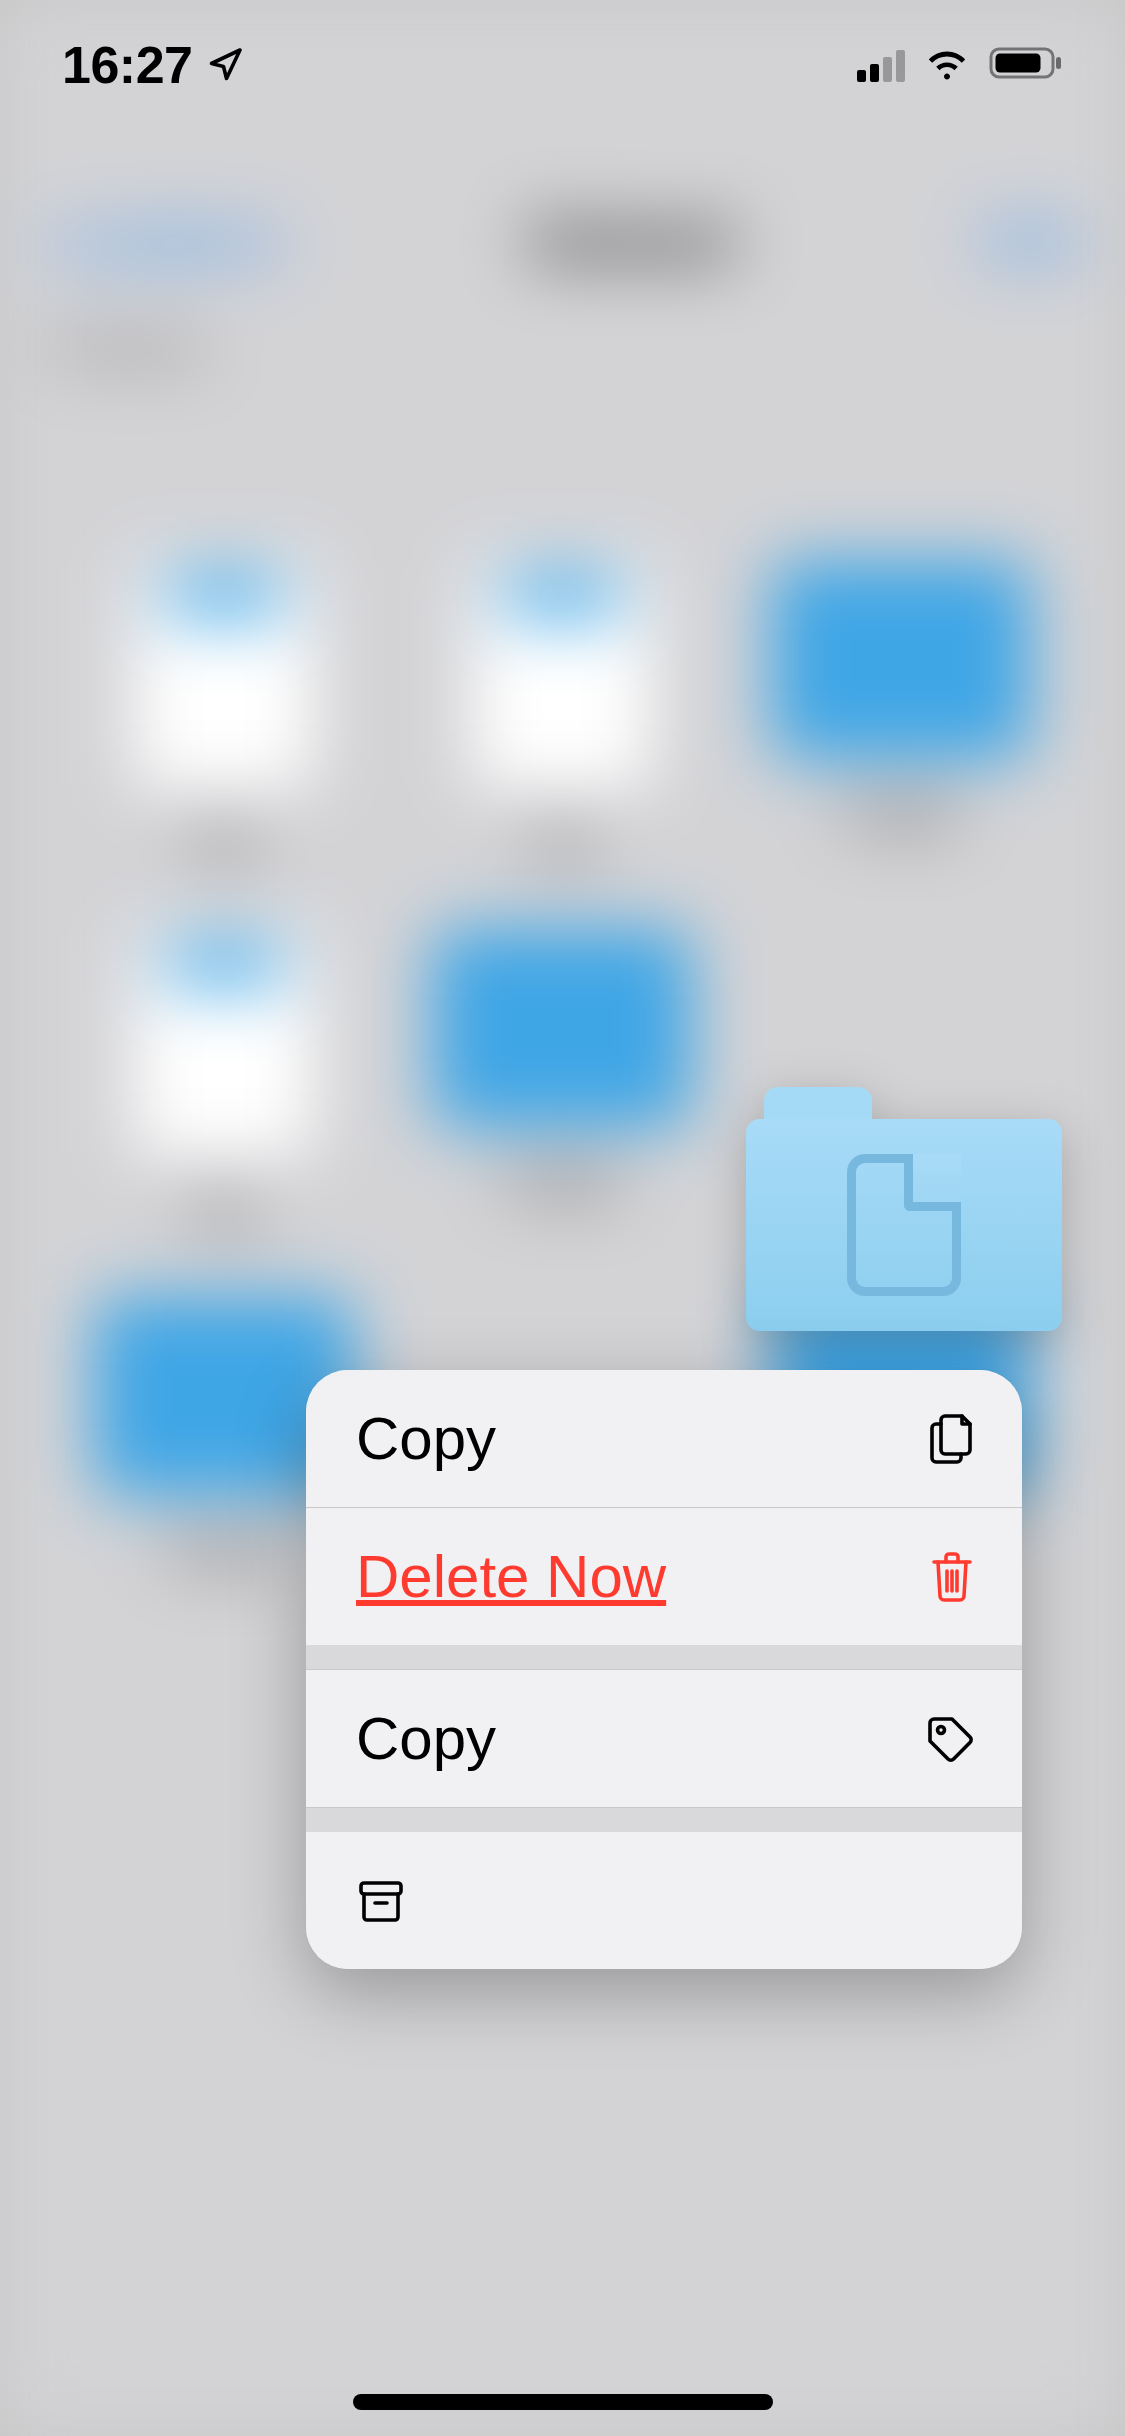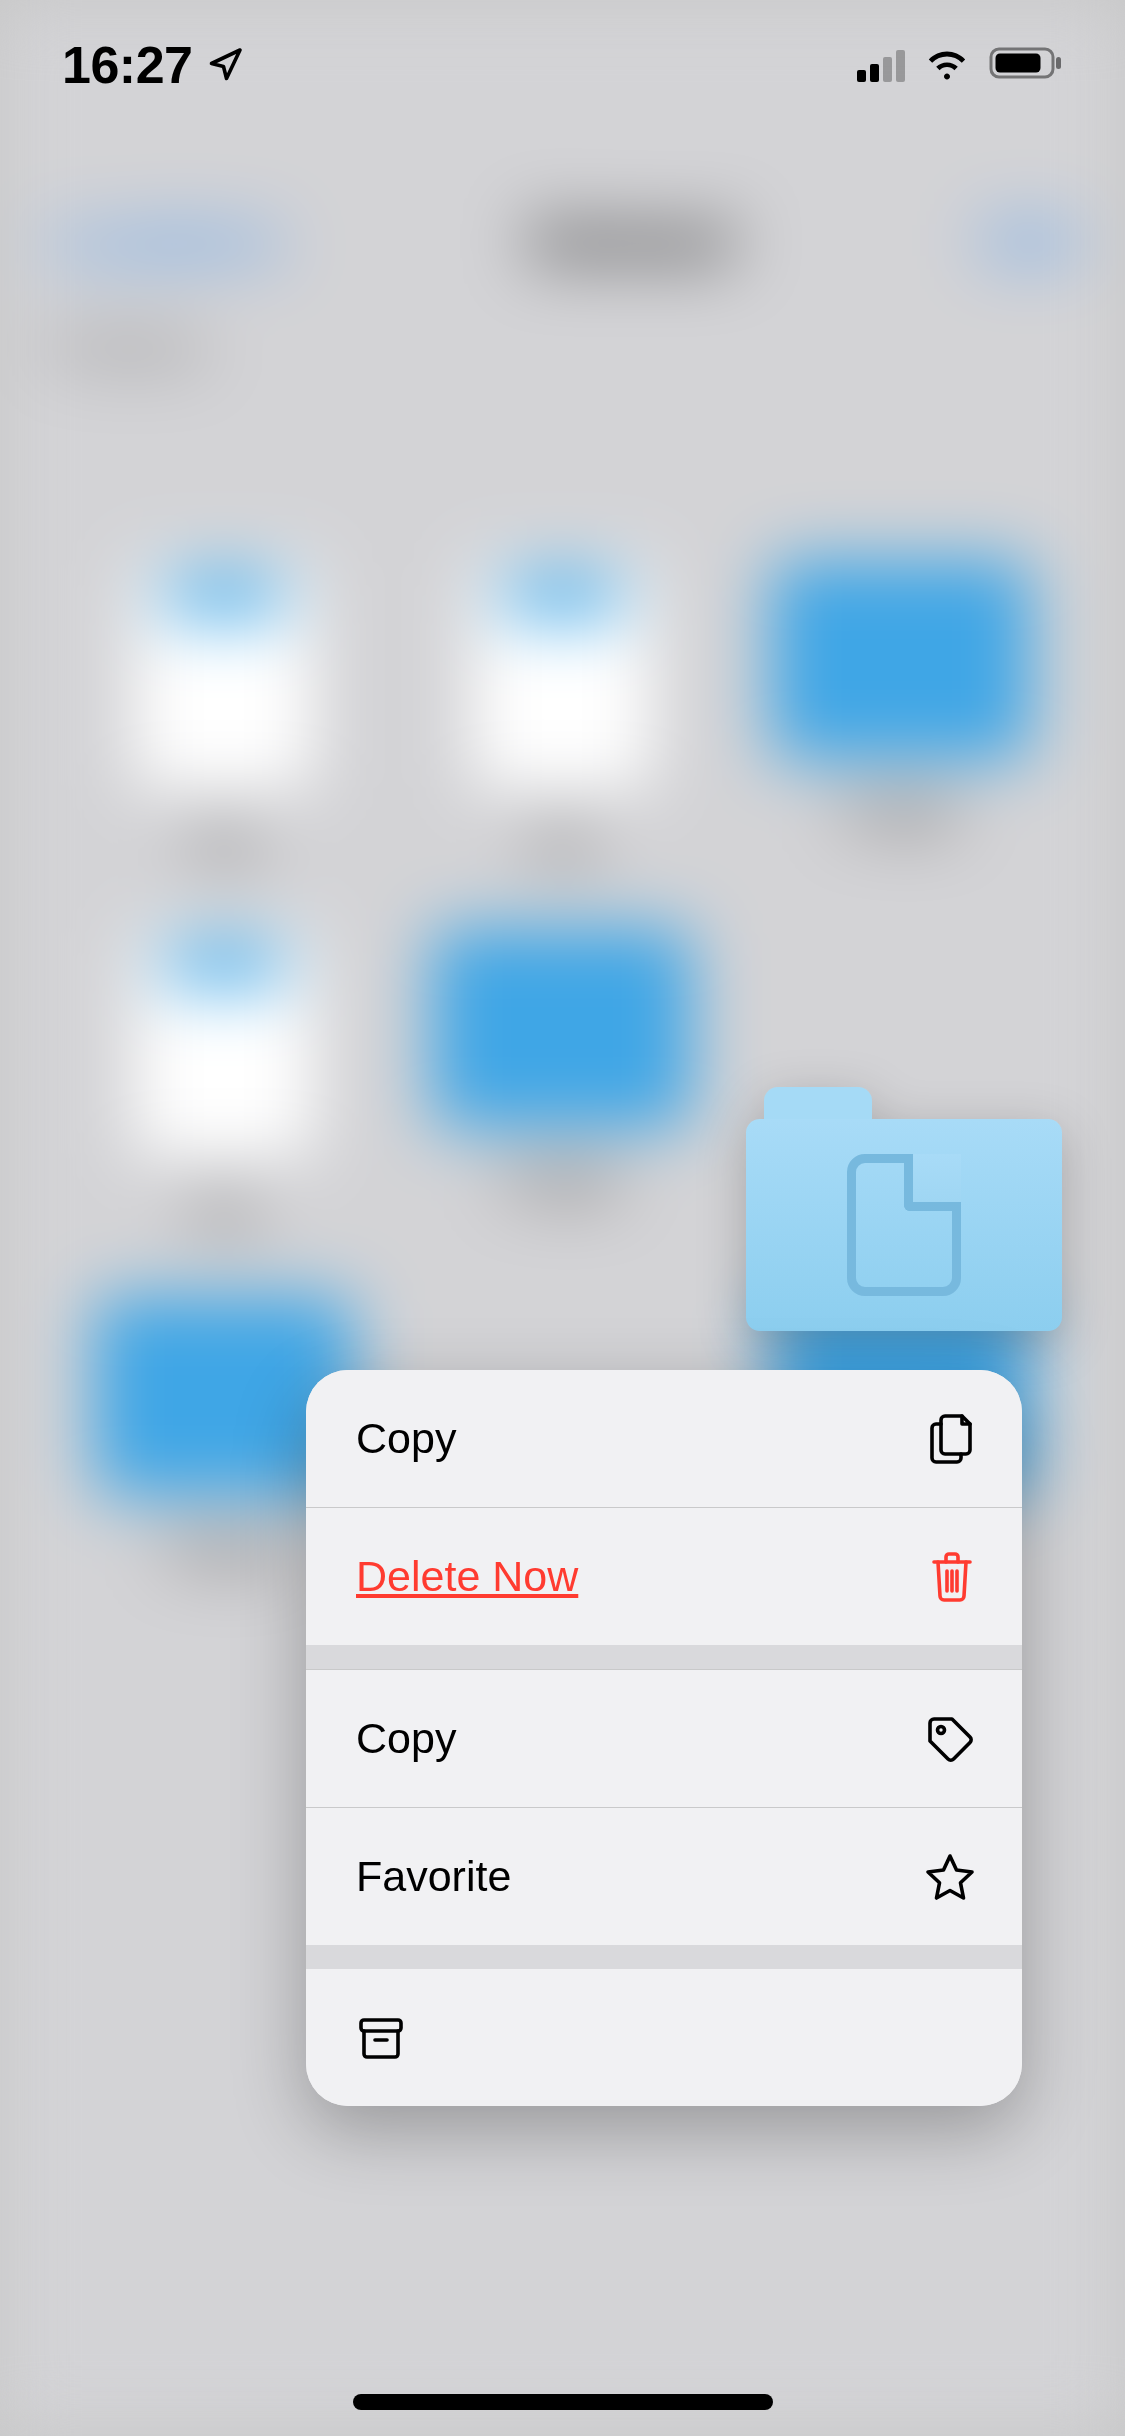"Copy" .menu-item { font-size: 43px -> 60px }
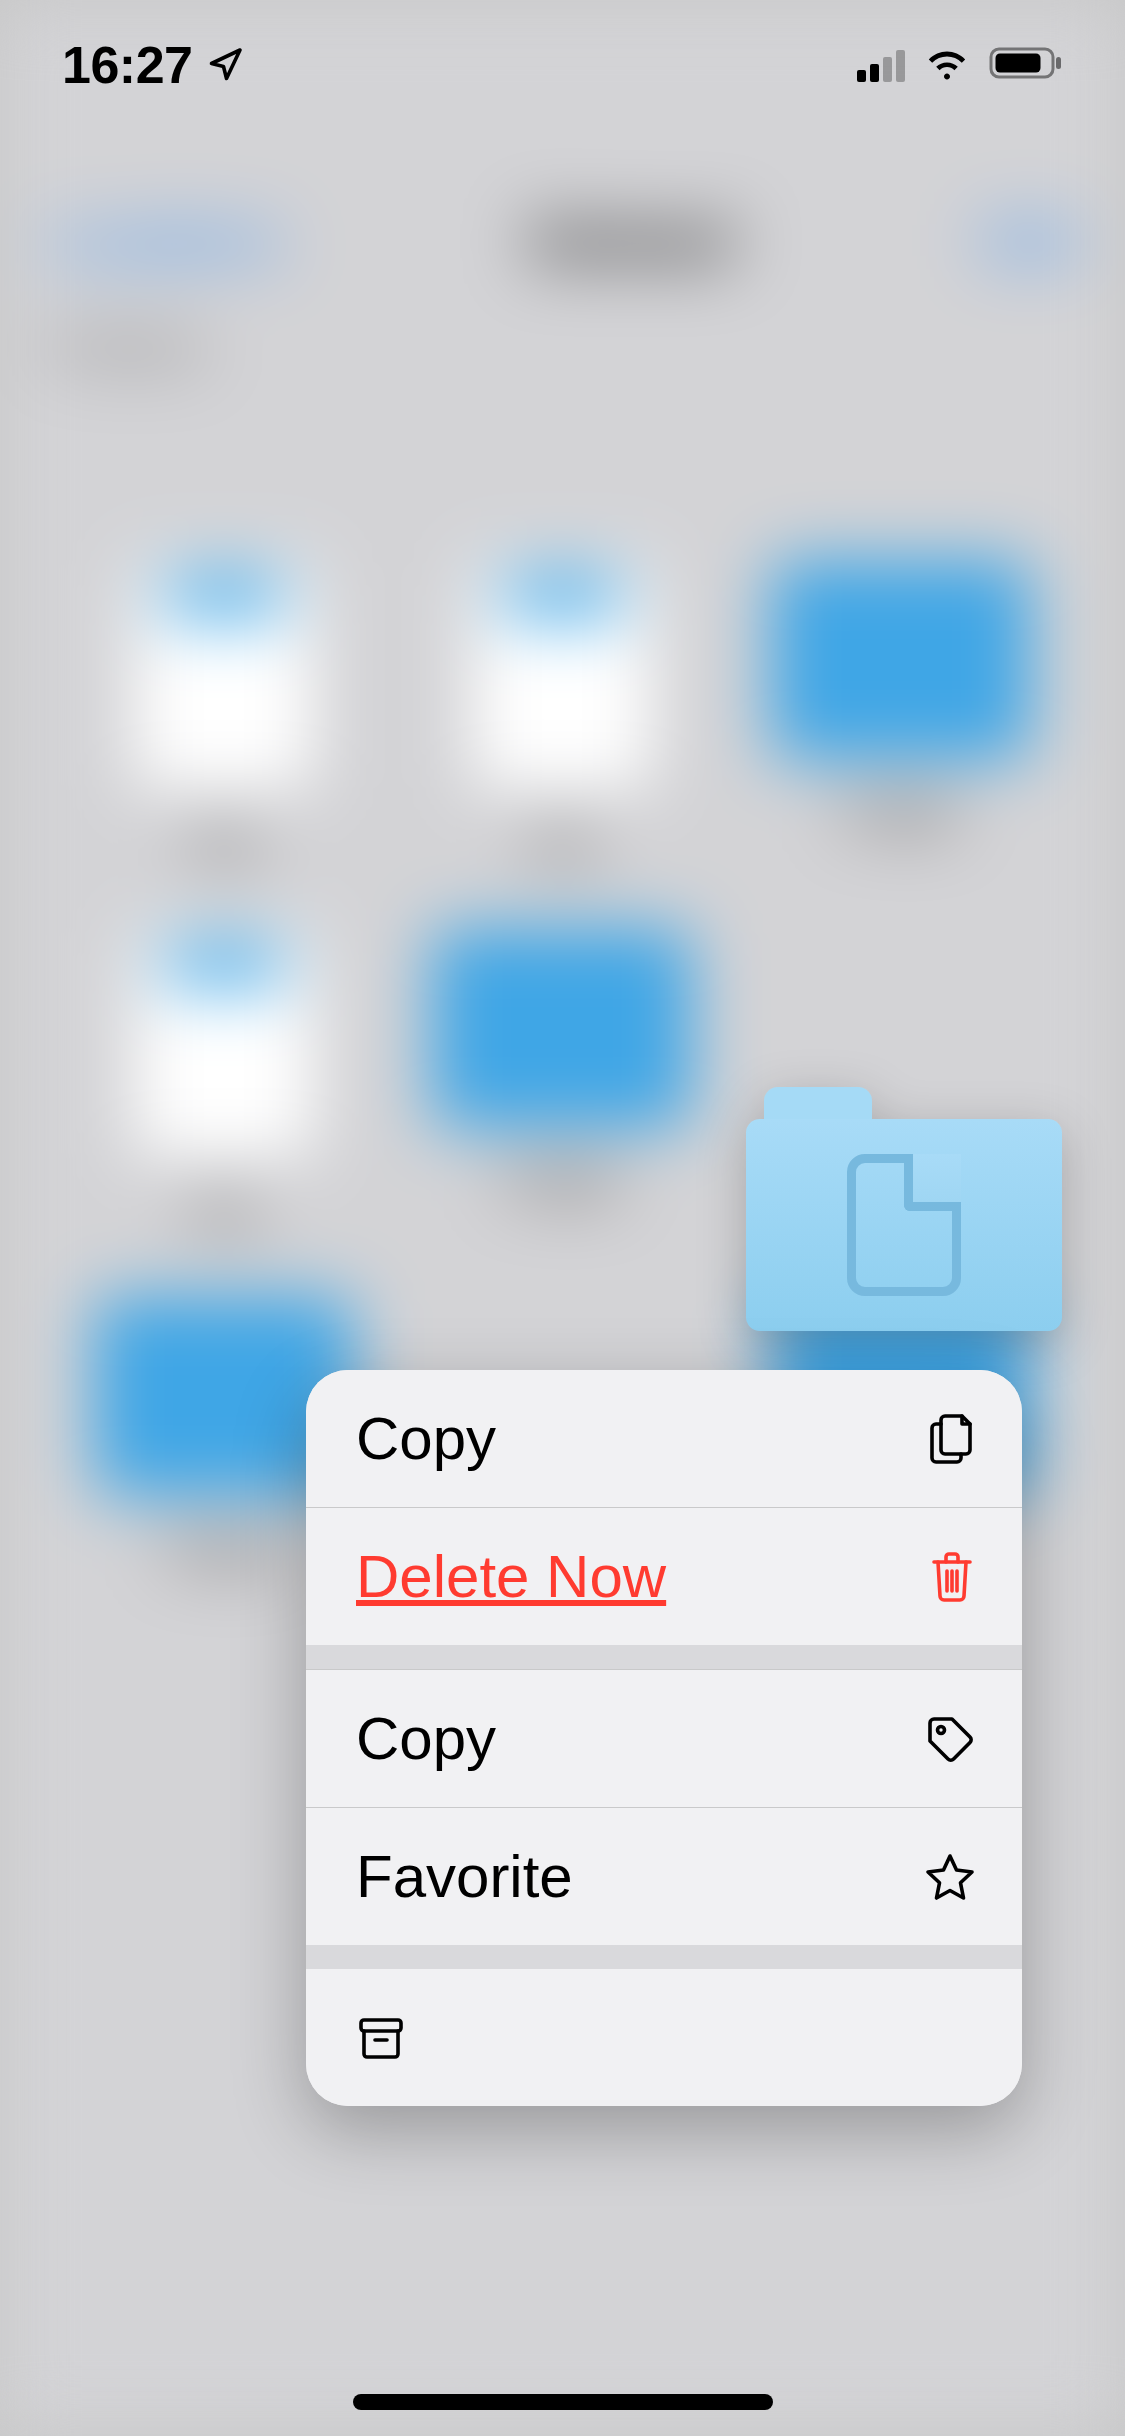"Favorite" div.menu-item { html: <div> <span>Favorite</span> <span> <svg> <path></path> </svg> </span> </div> -> none }
